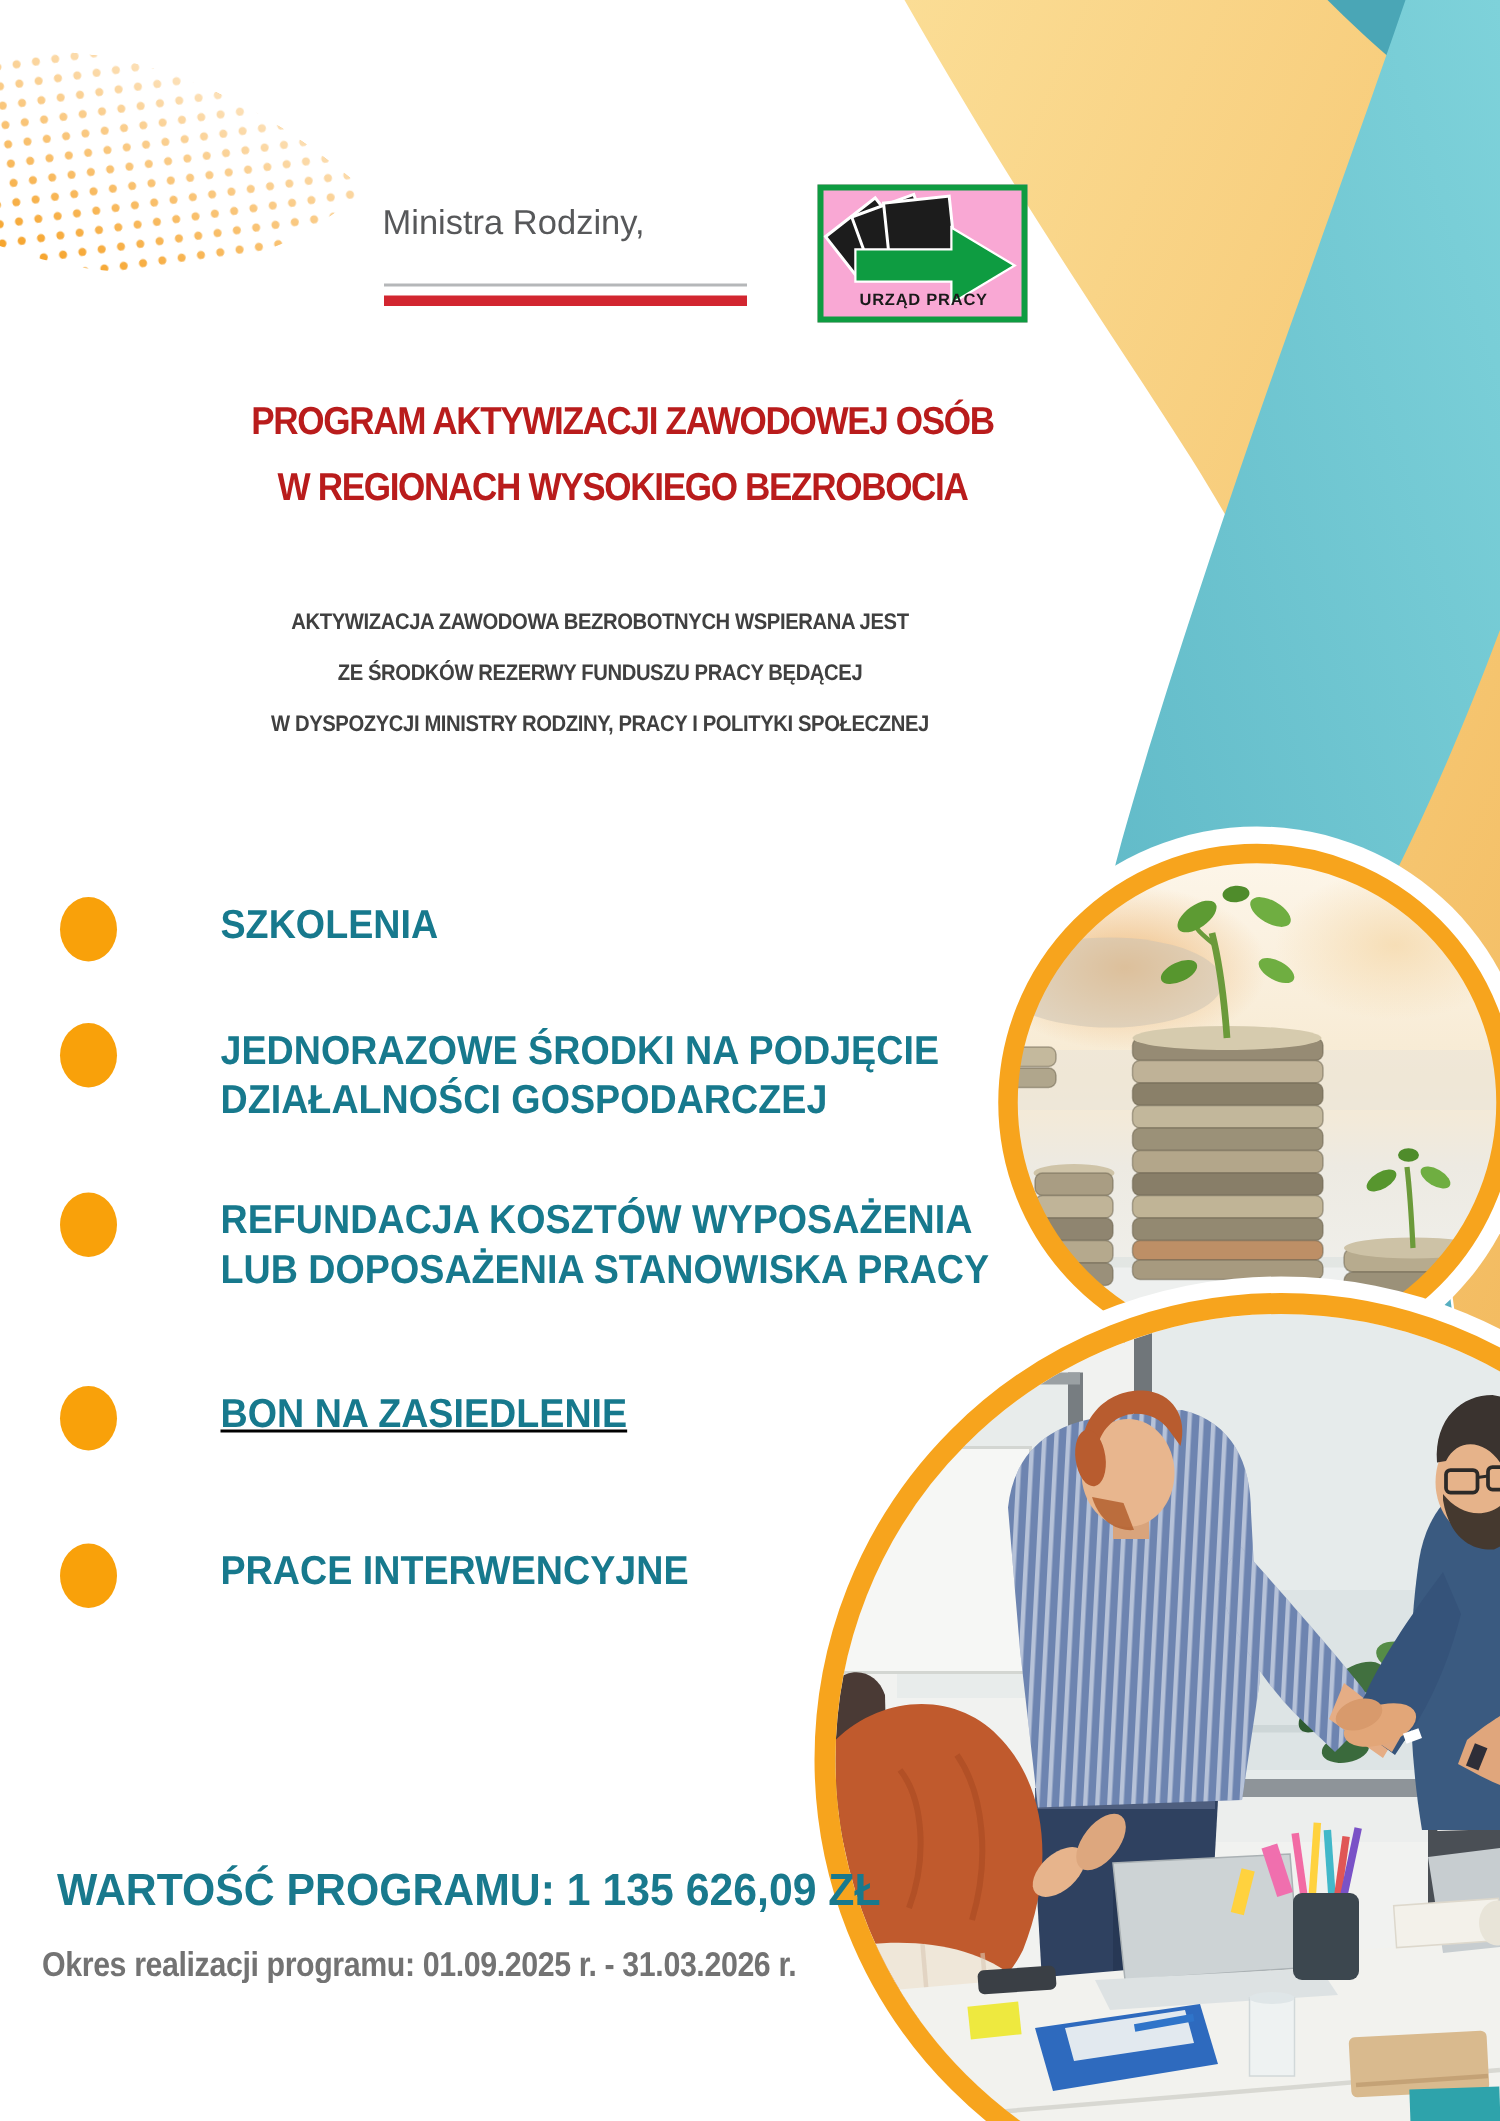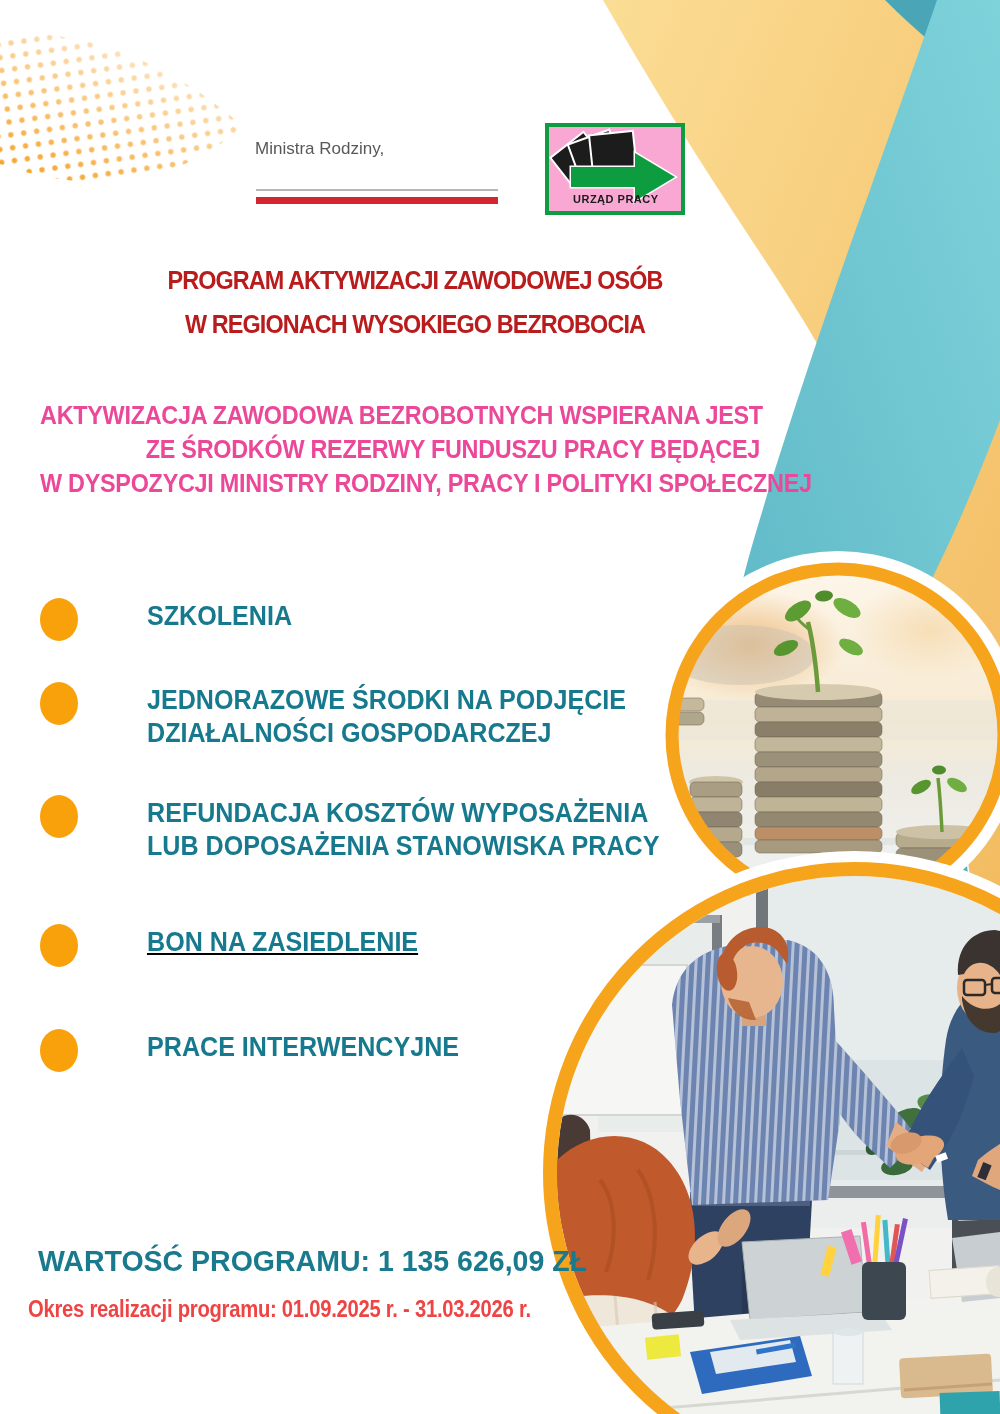"Ministra Rodziny," .ministry { font-size: 17px -> 23px }
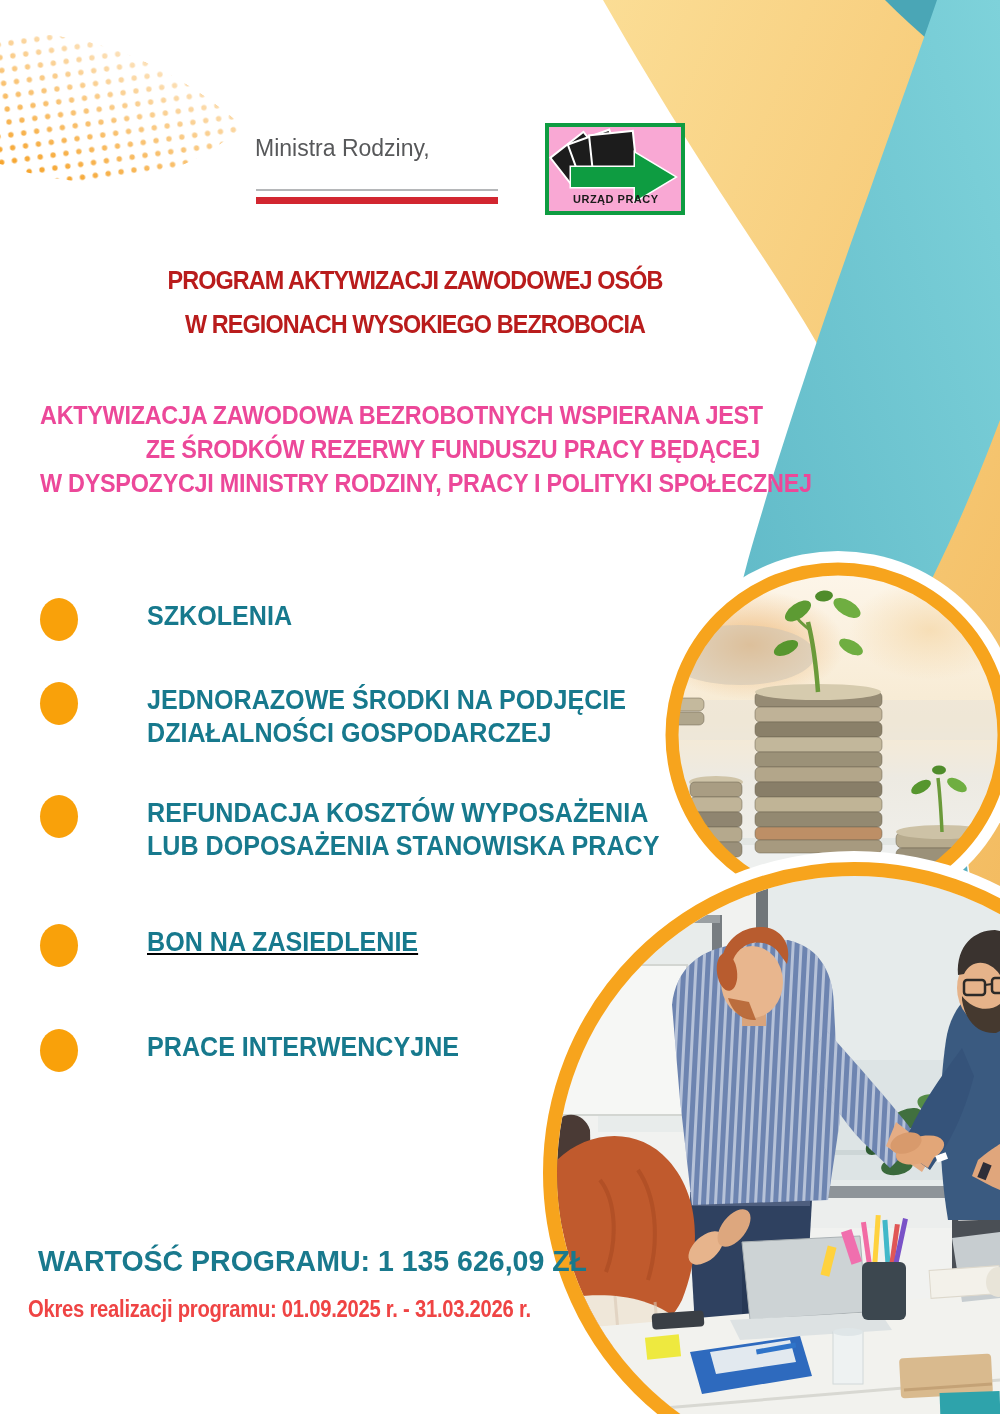"AKTYWIZACJA ZAWODOWA BEZROBOTNYCH" .subtitle { color: #ec4899 -> #404040; font-size: 26px -> 15px; text-align: right -> center }
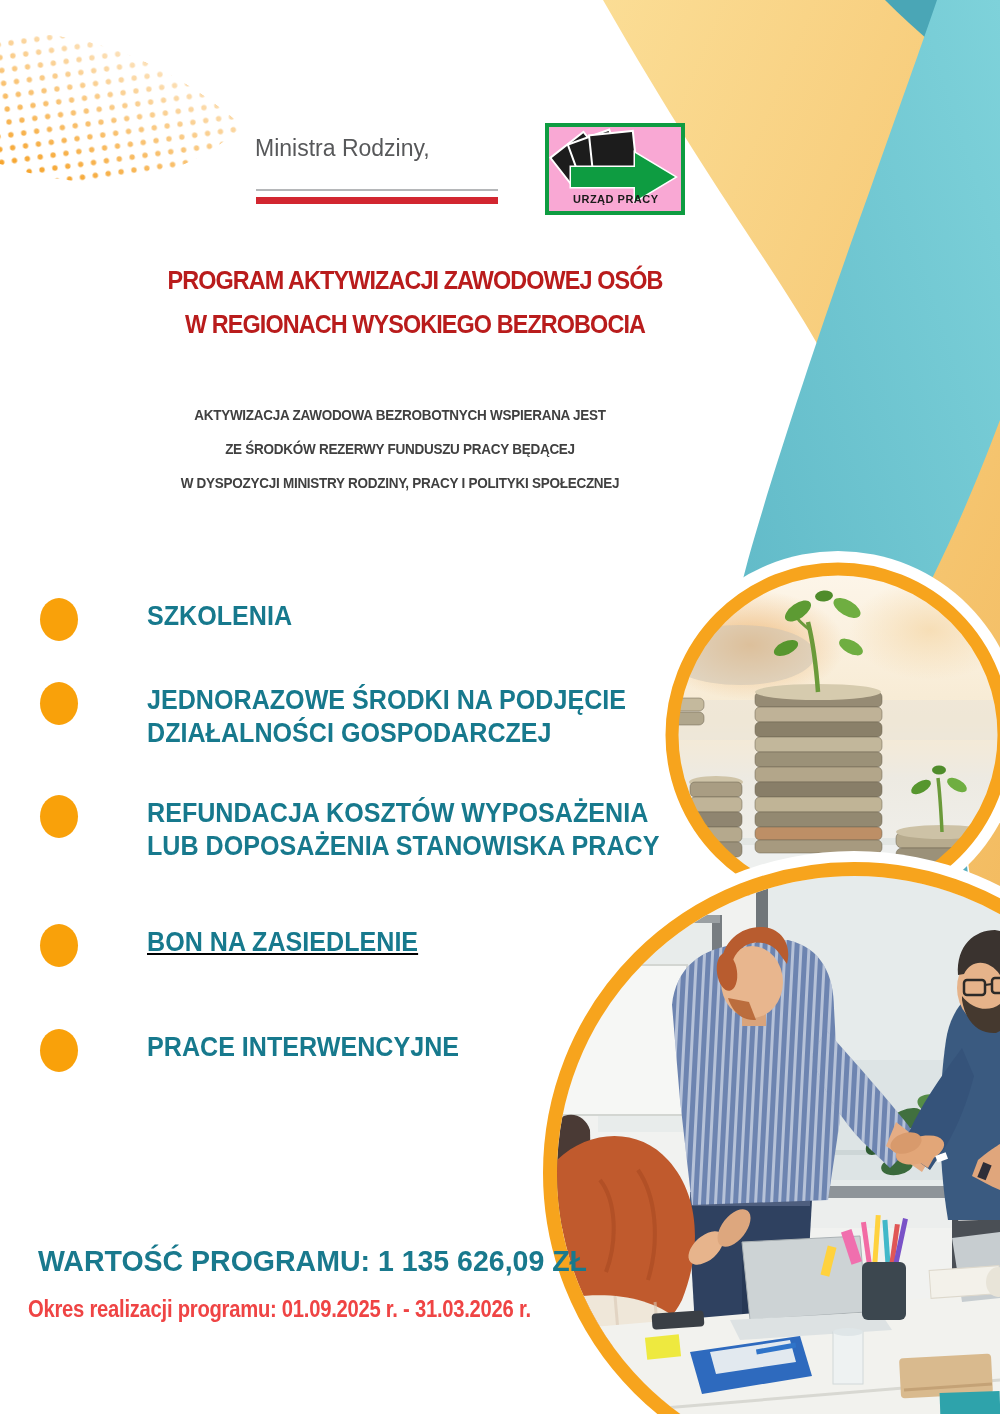"Okres realizacji programu: 01.09.2025 r." .period { color: #ef4444 -> #737373 }
